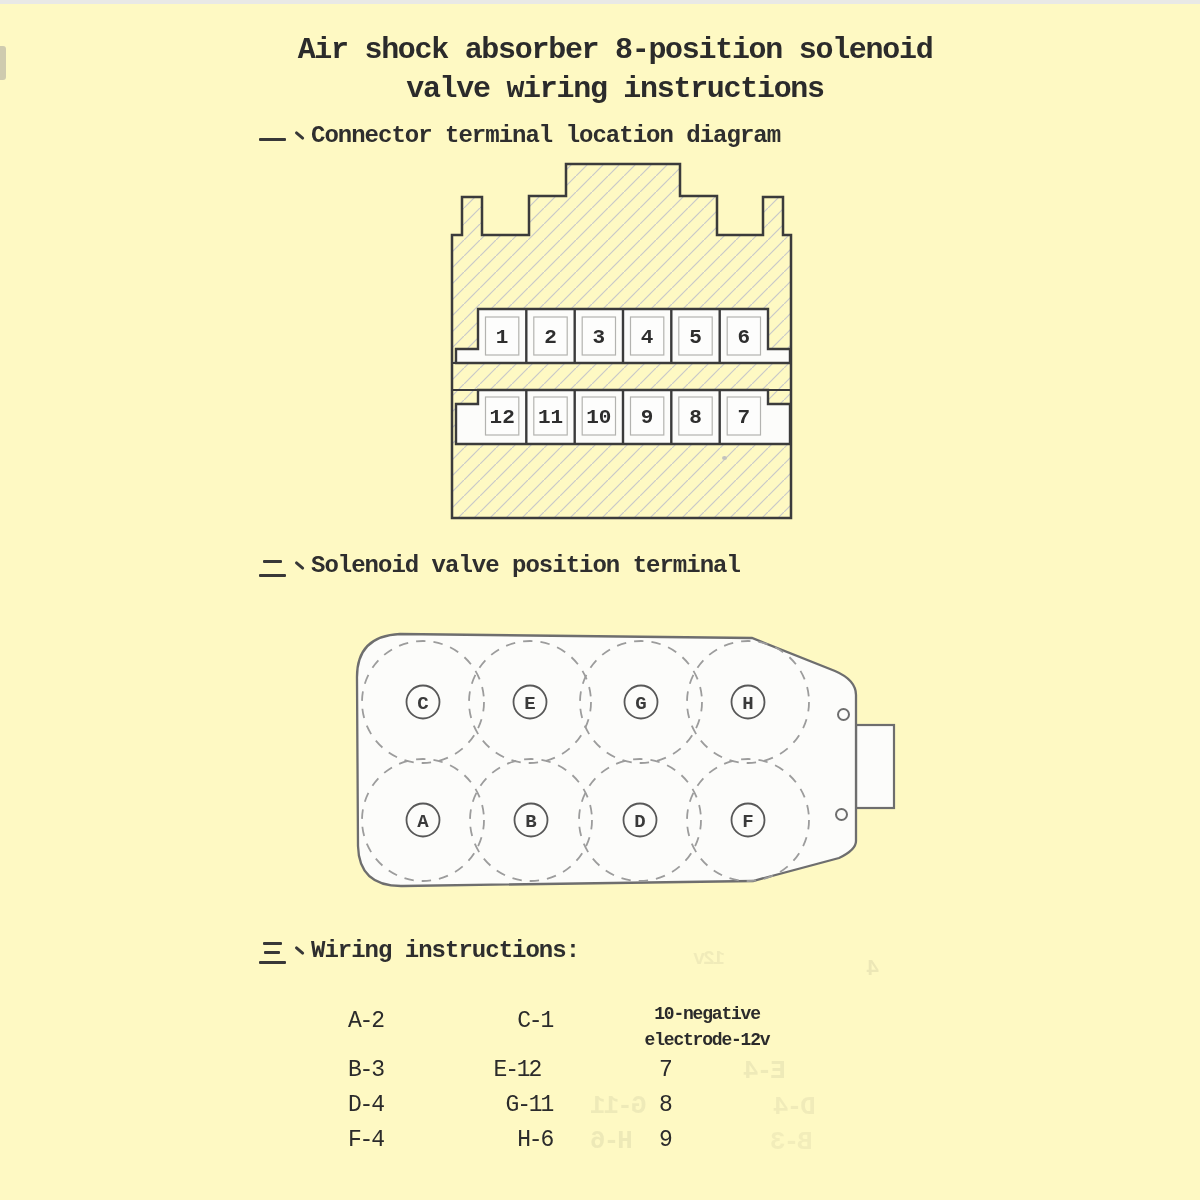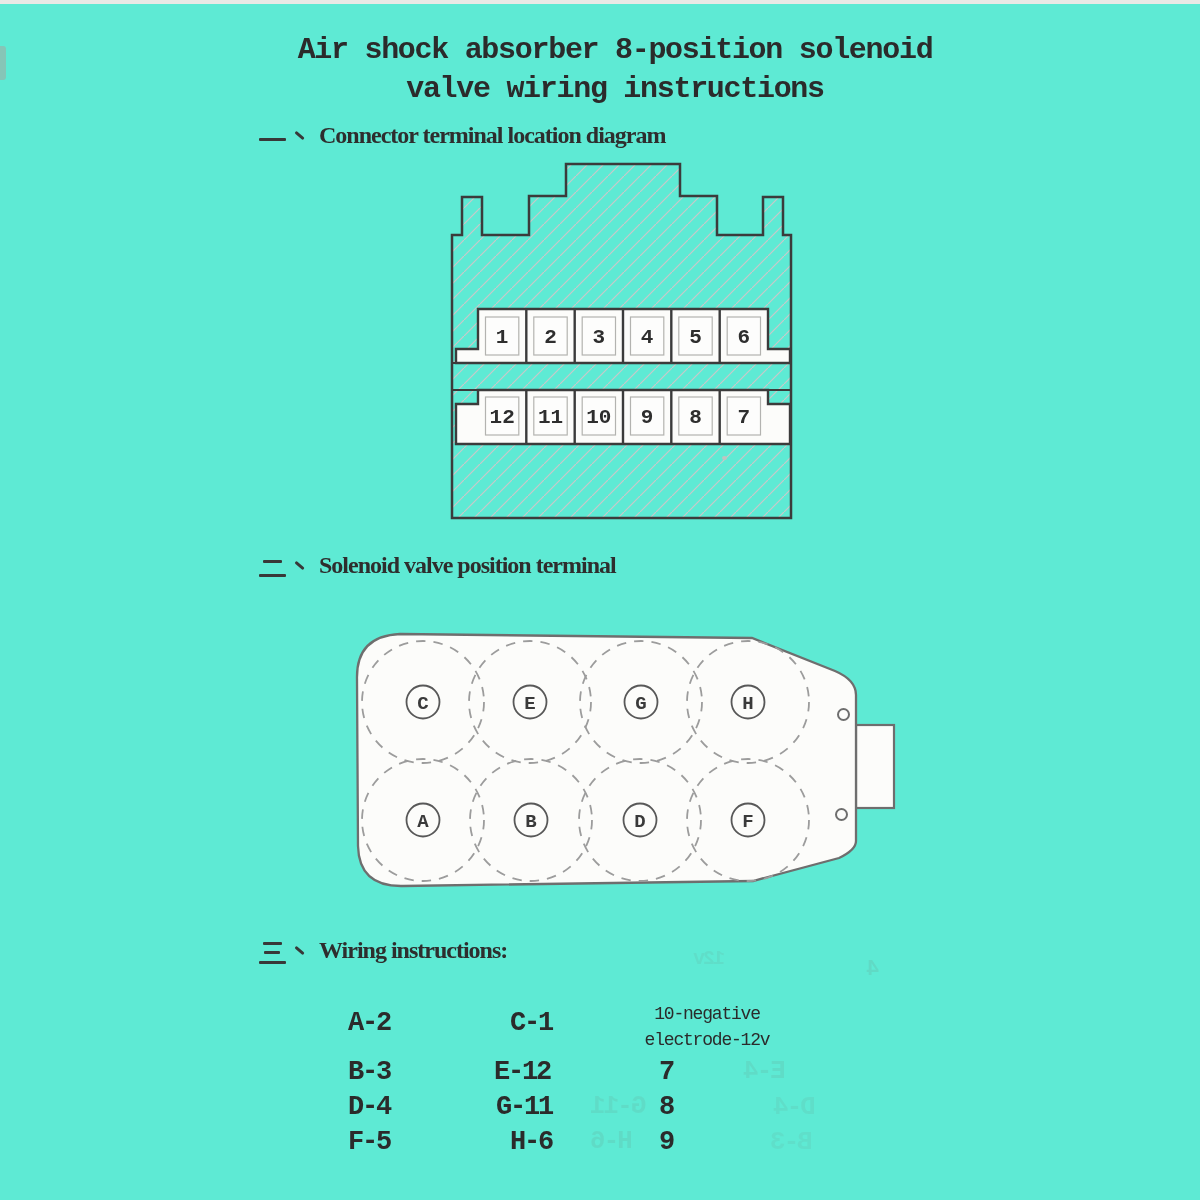"Air shock absorber 8-position solenoid" .page { background: #5eead4 -> #fef9c3 }
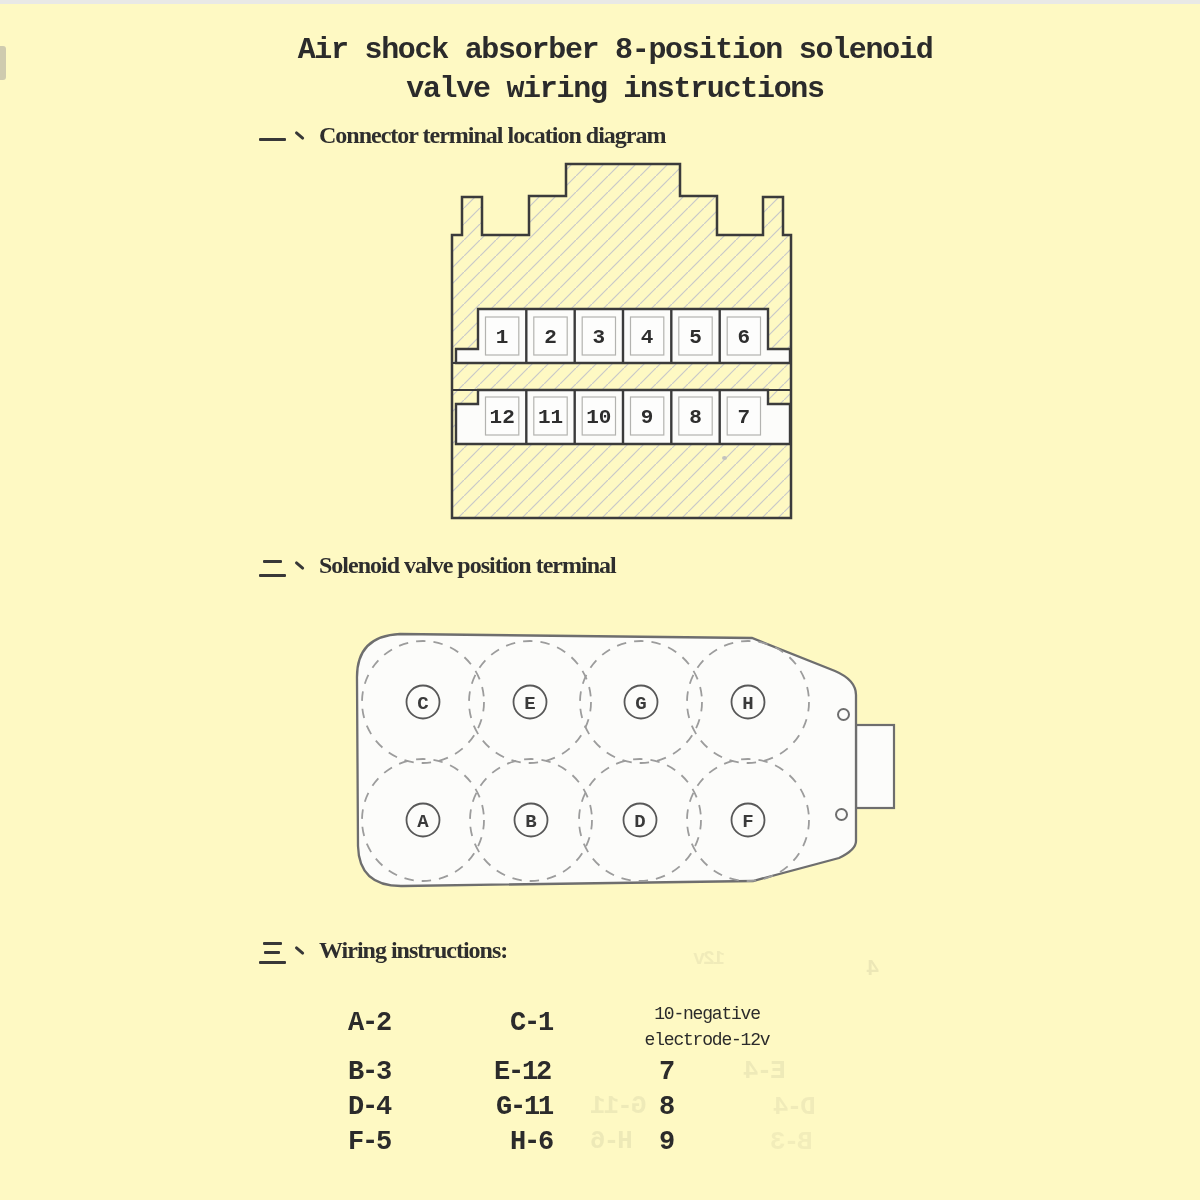"Connector terminal location diagram" .heading .htext { font-family: Liberation Serif, serif -> none; left: 61px -> 53px }
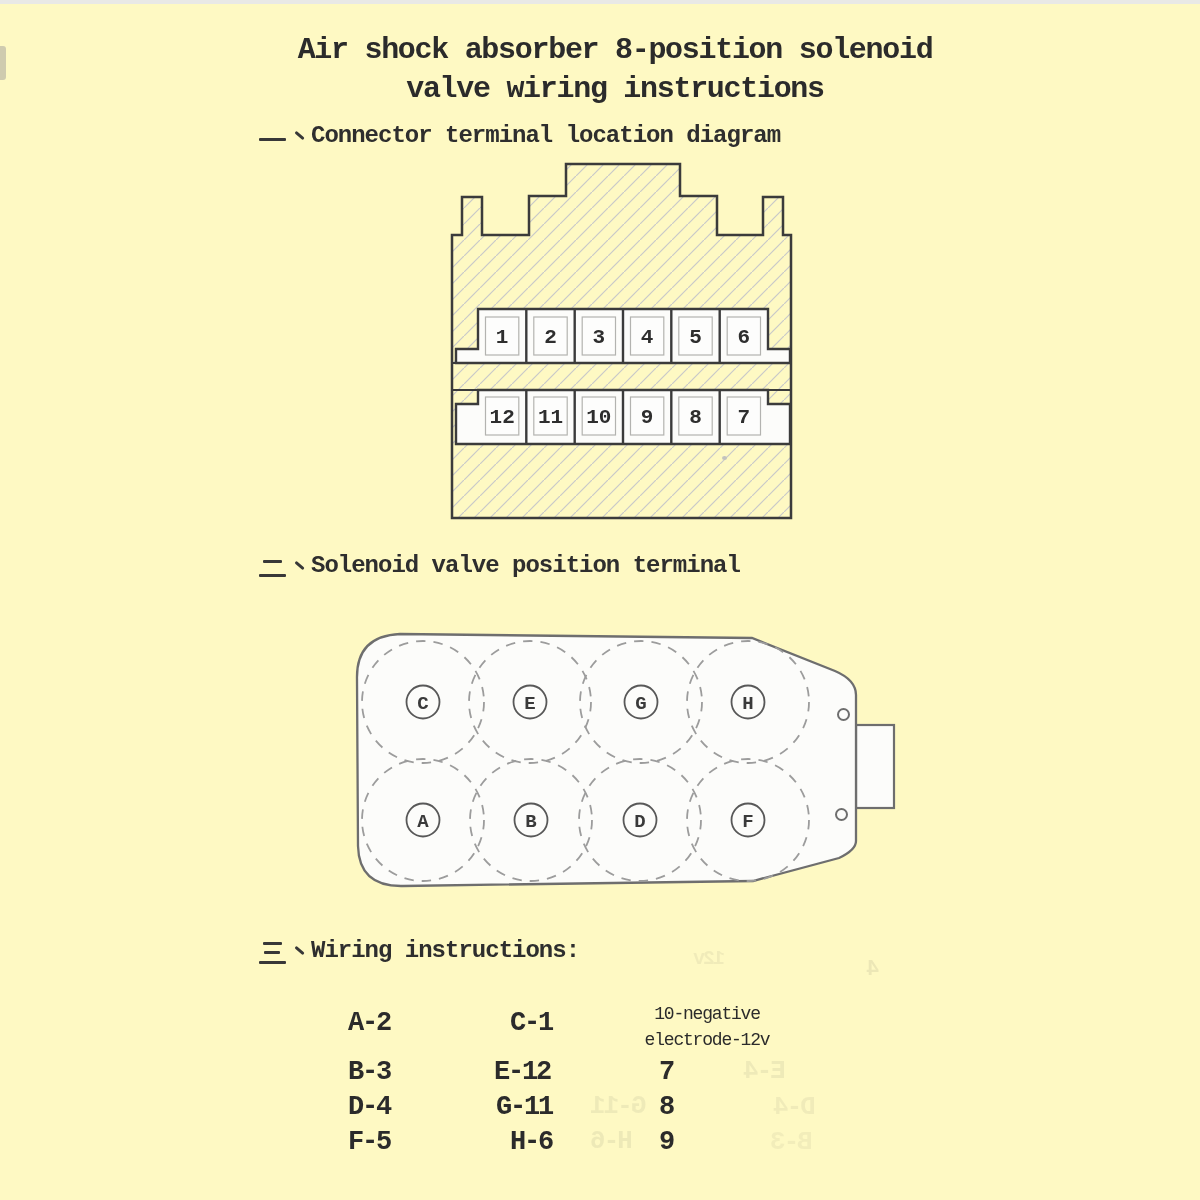"A-2" .w { font-size: 27px -> 23px; font-weight: bold -> normal }
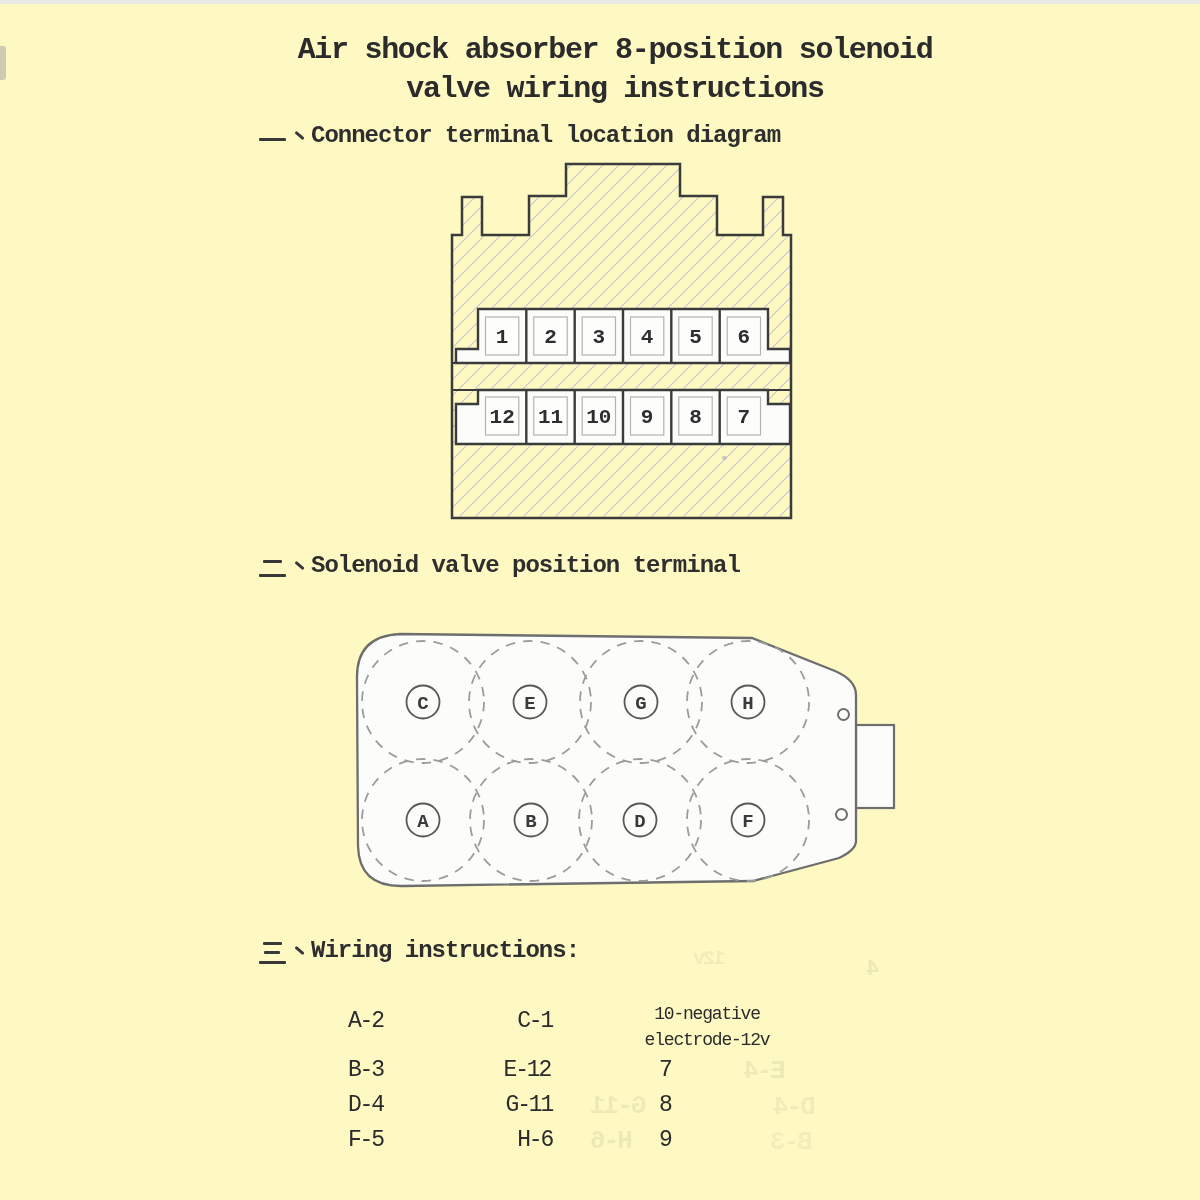"10-negative" .note { font-weight: normal -> bold }
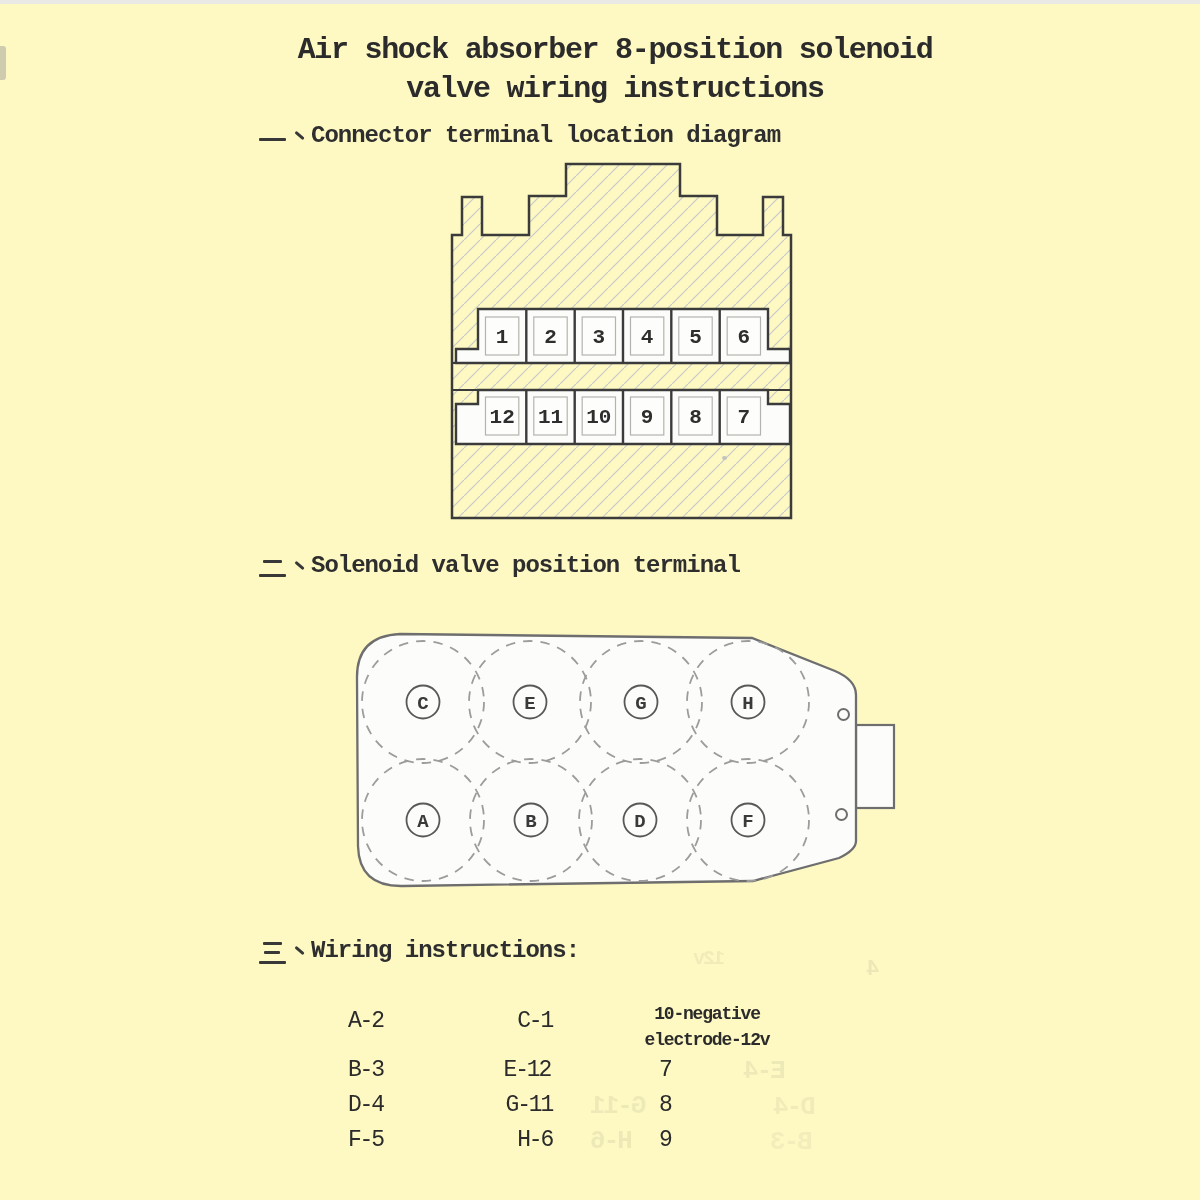"E-12" span.w { left: 488px -> 478px }
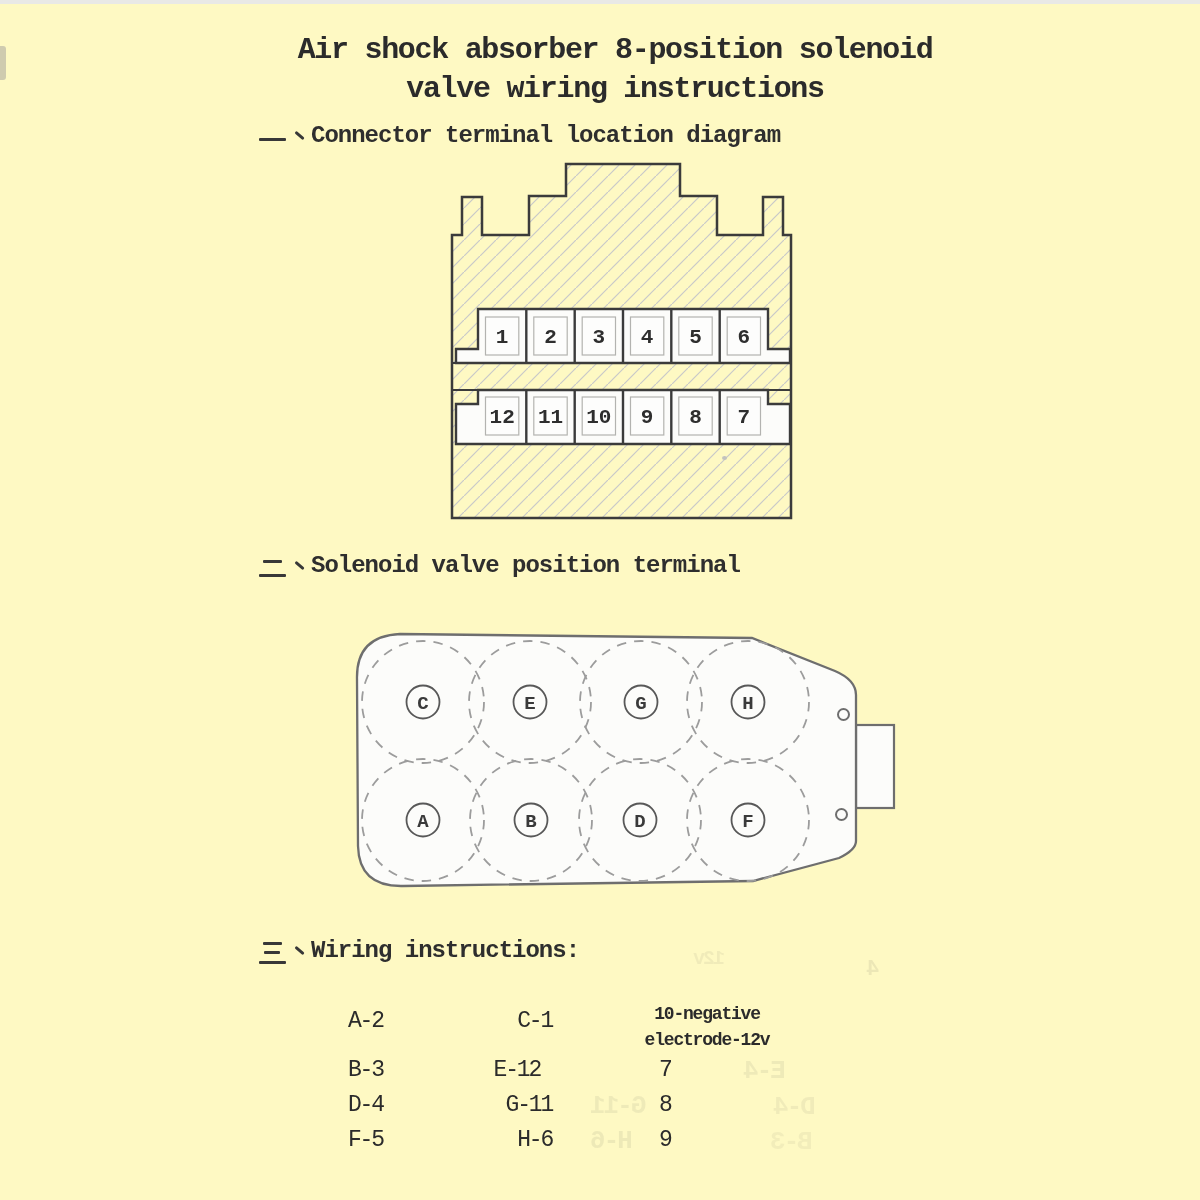"F-5" span.w { text: F-5 -> F-4 }
